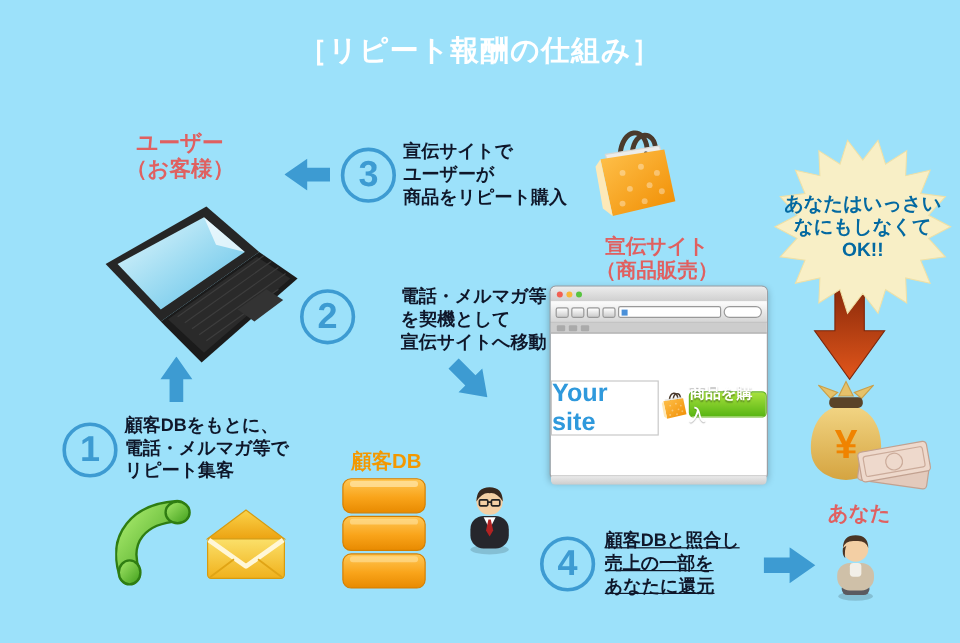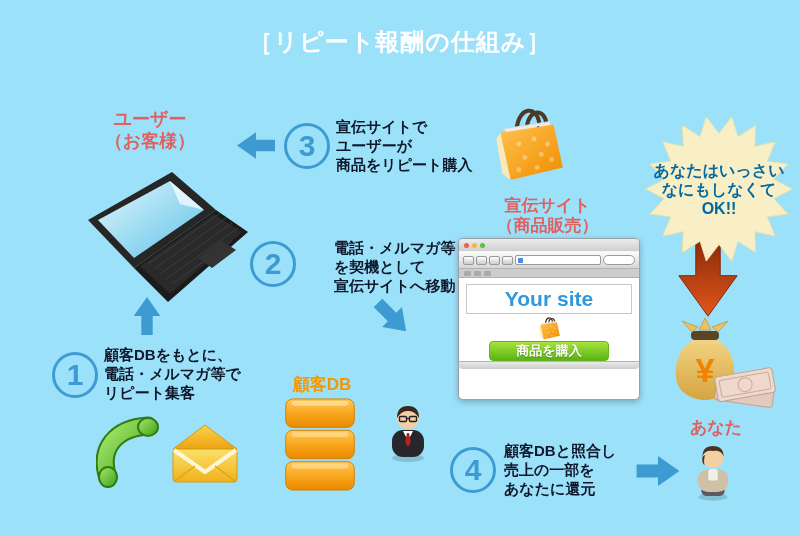"Your site" .b-content { flex-direction: column -> row; height: 83px -> 118px }
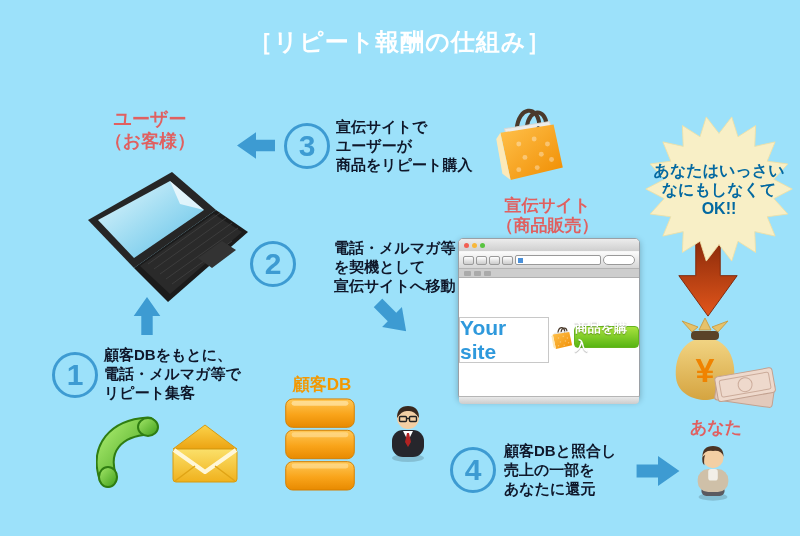"顧客DBと照合し" div.abs { text-decoration: none -> underline }
